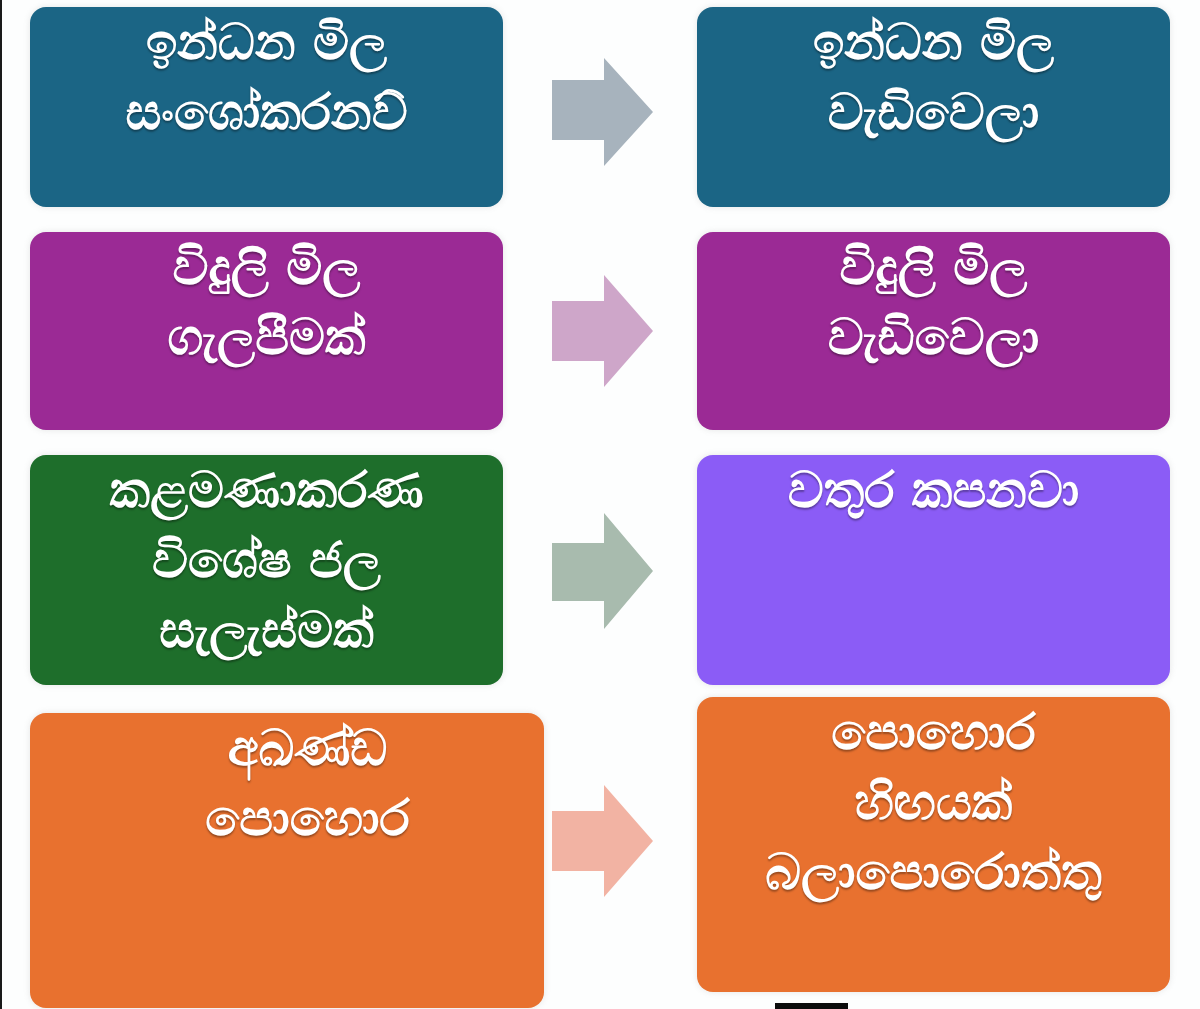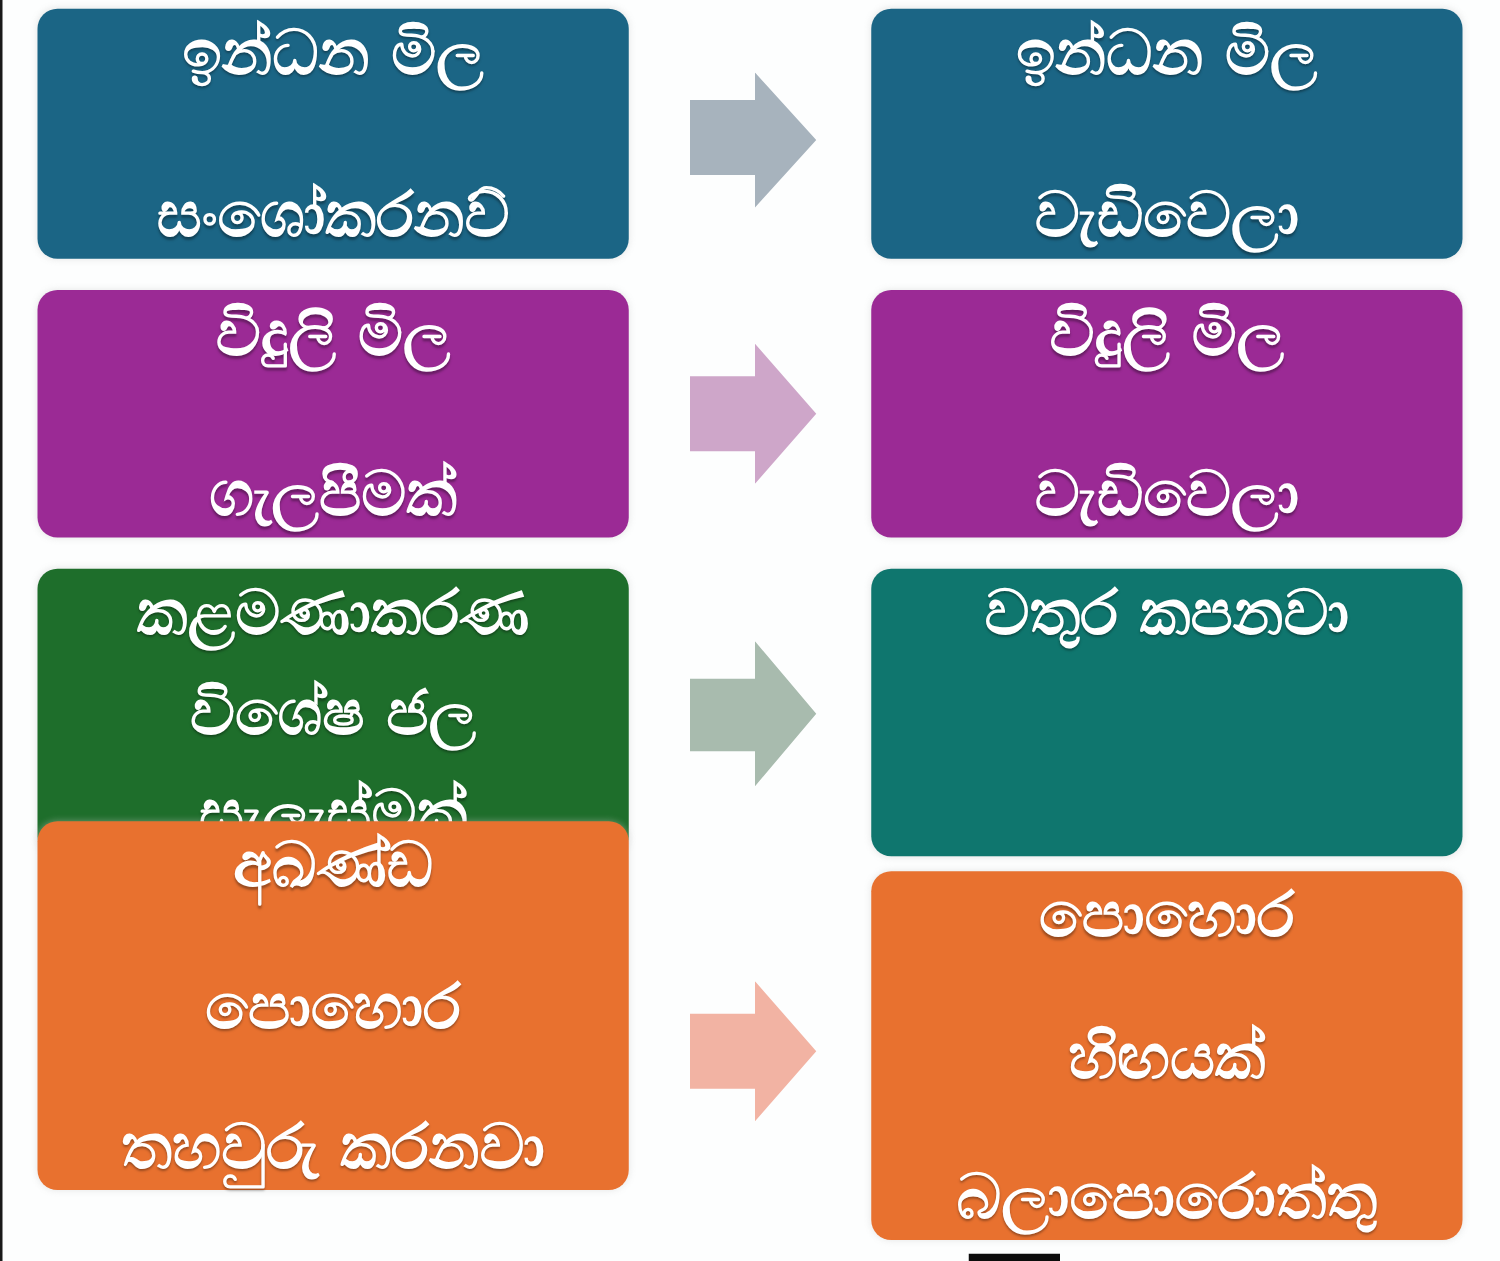"ඉන්ධන මිල" .box { justify-content: space-between -> flex-start }
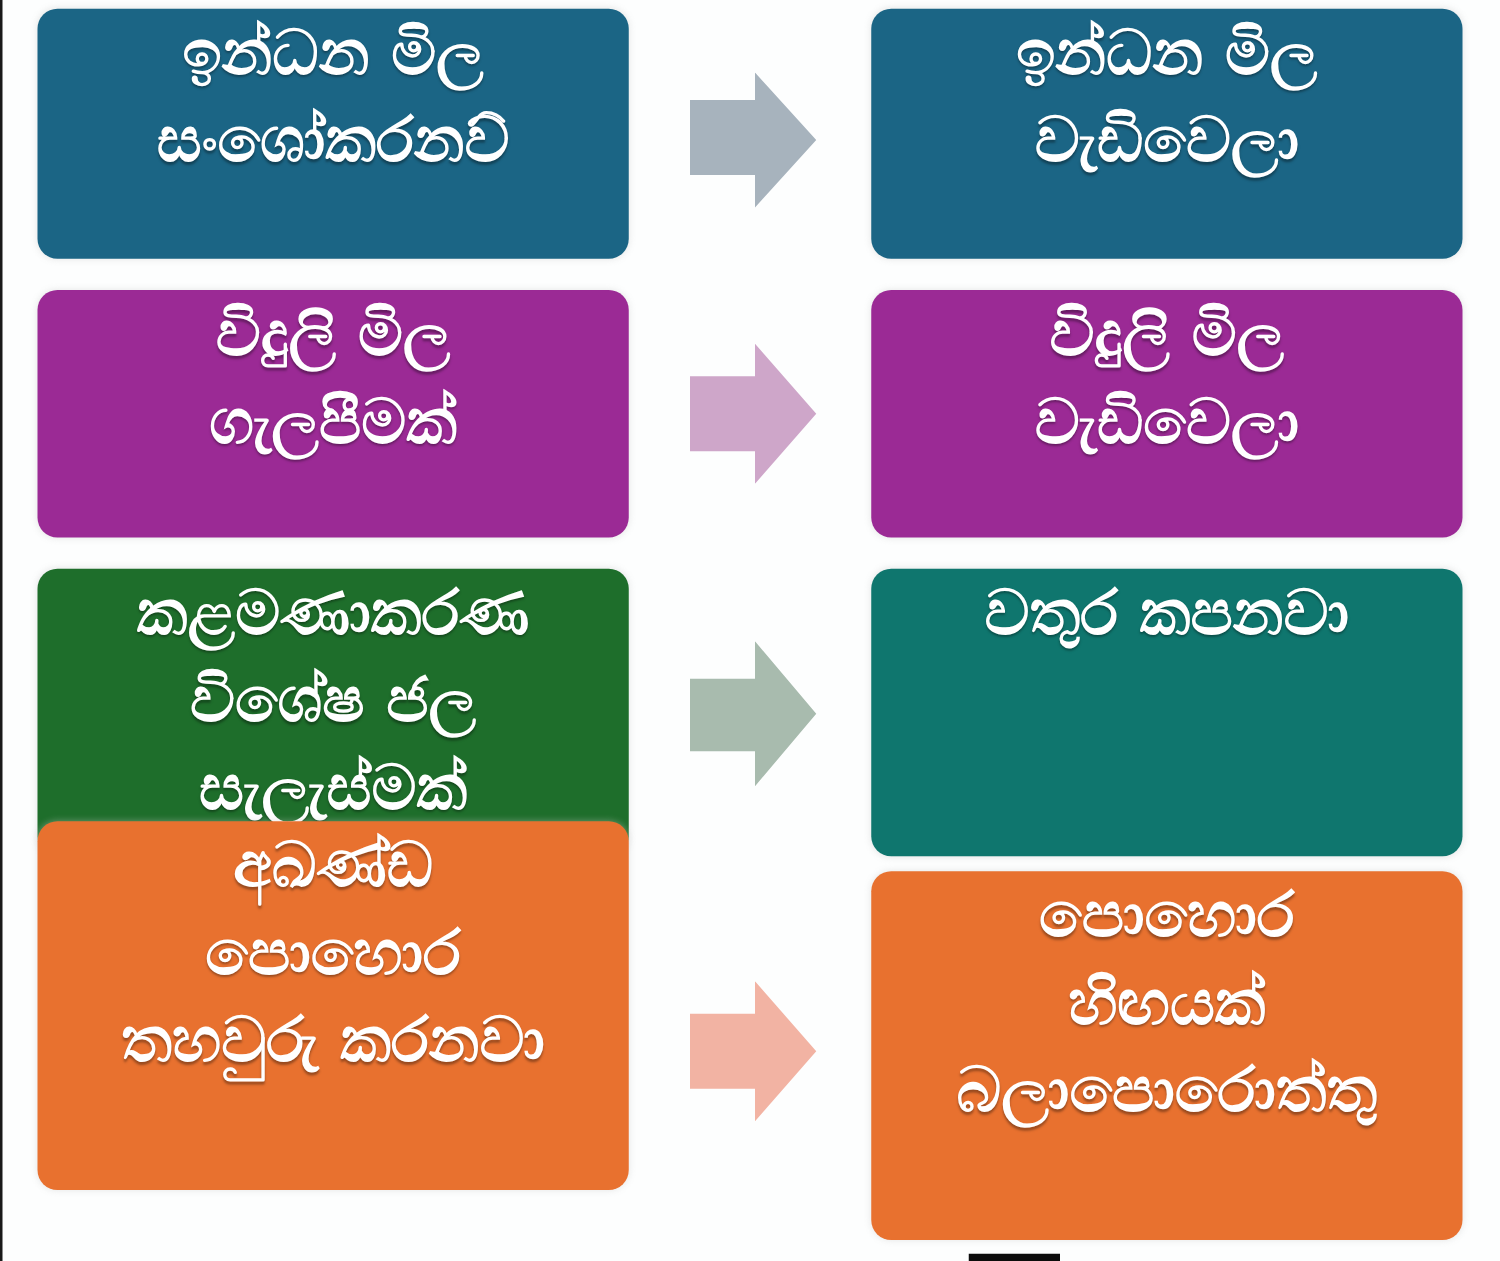"වතුර කපනවා" div.box { background: #0f766e -> #8b5cf6 }
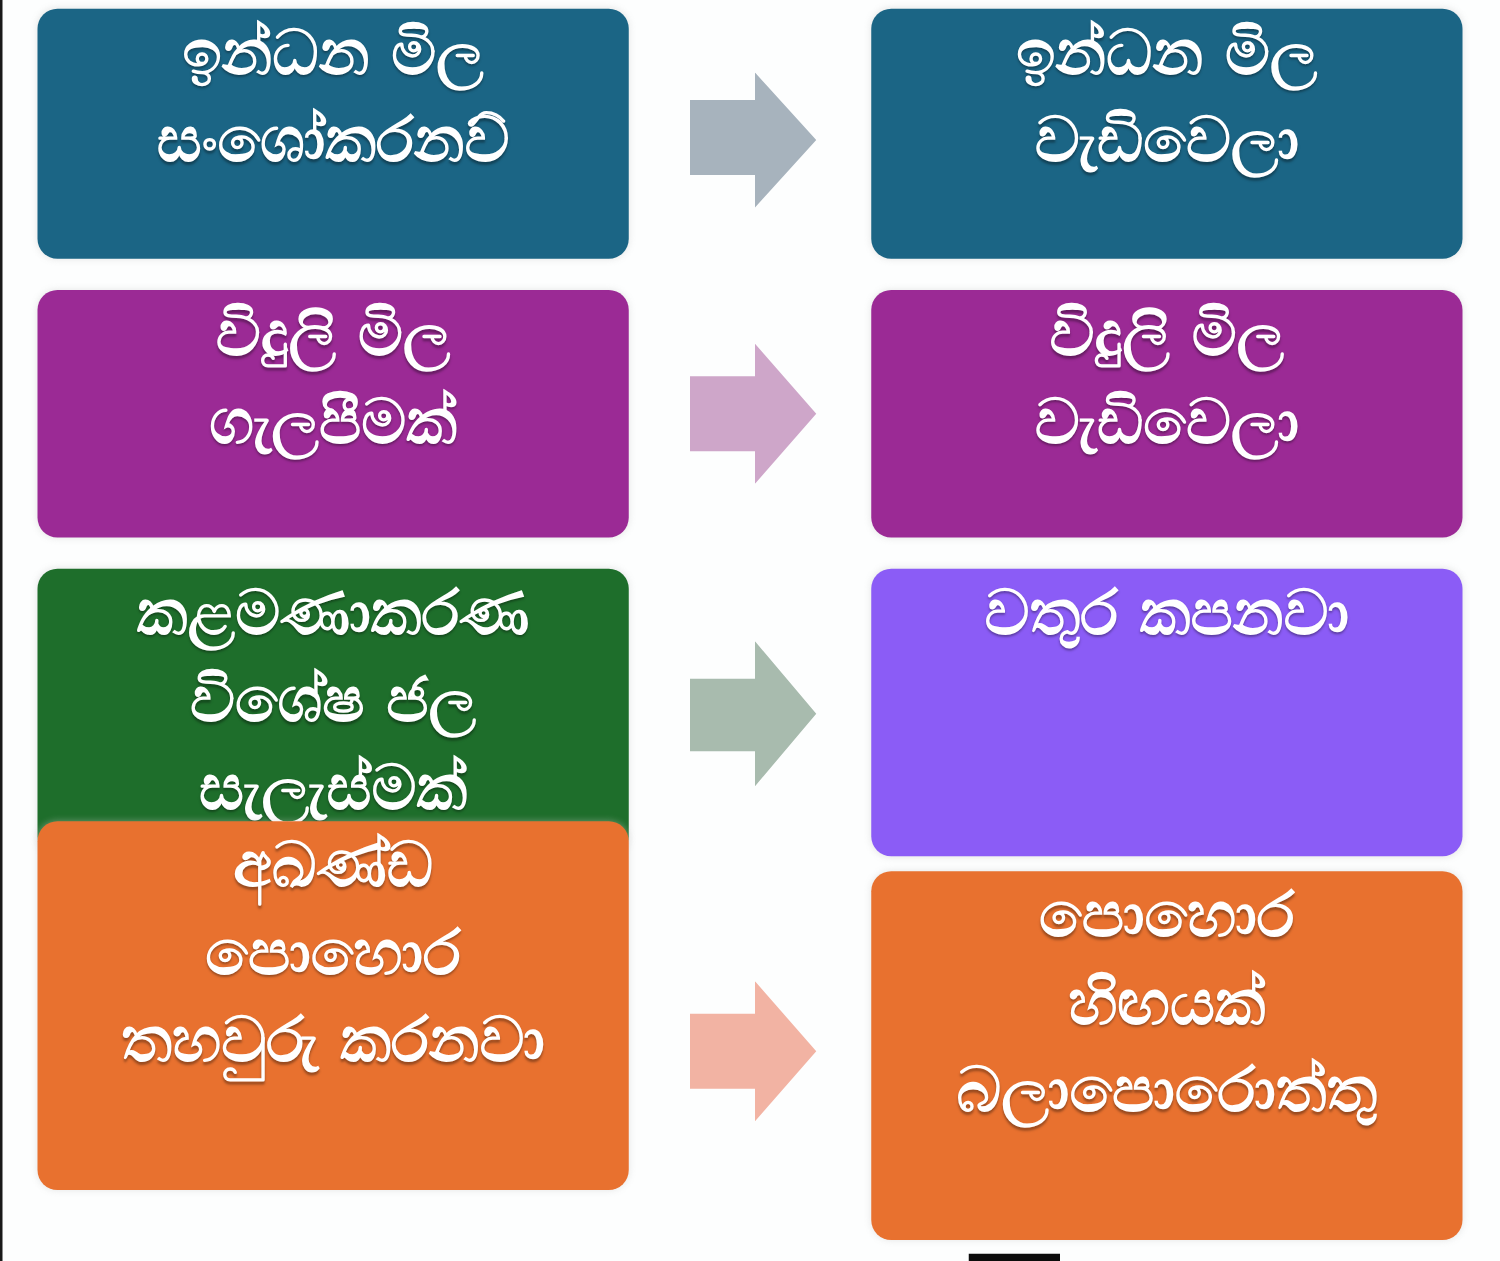"අඛණ්ඩ" div.box { padding-left: none -> 41px; top: 657px -> 713px }
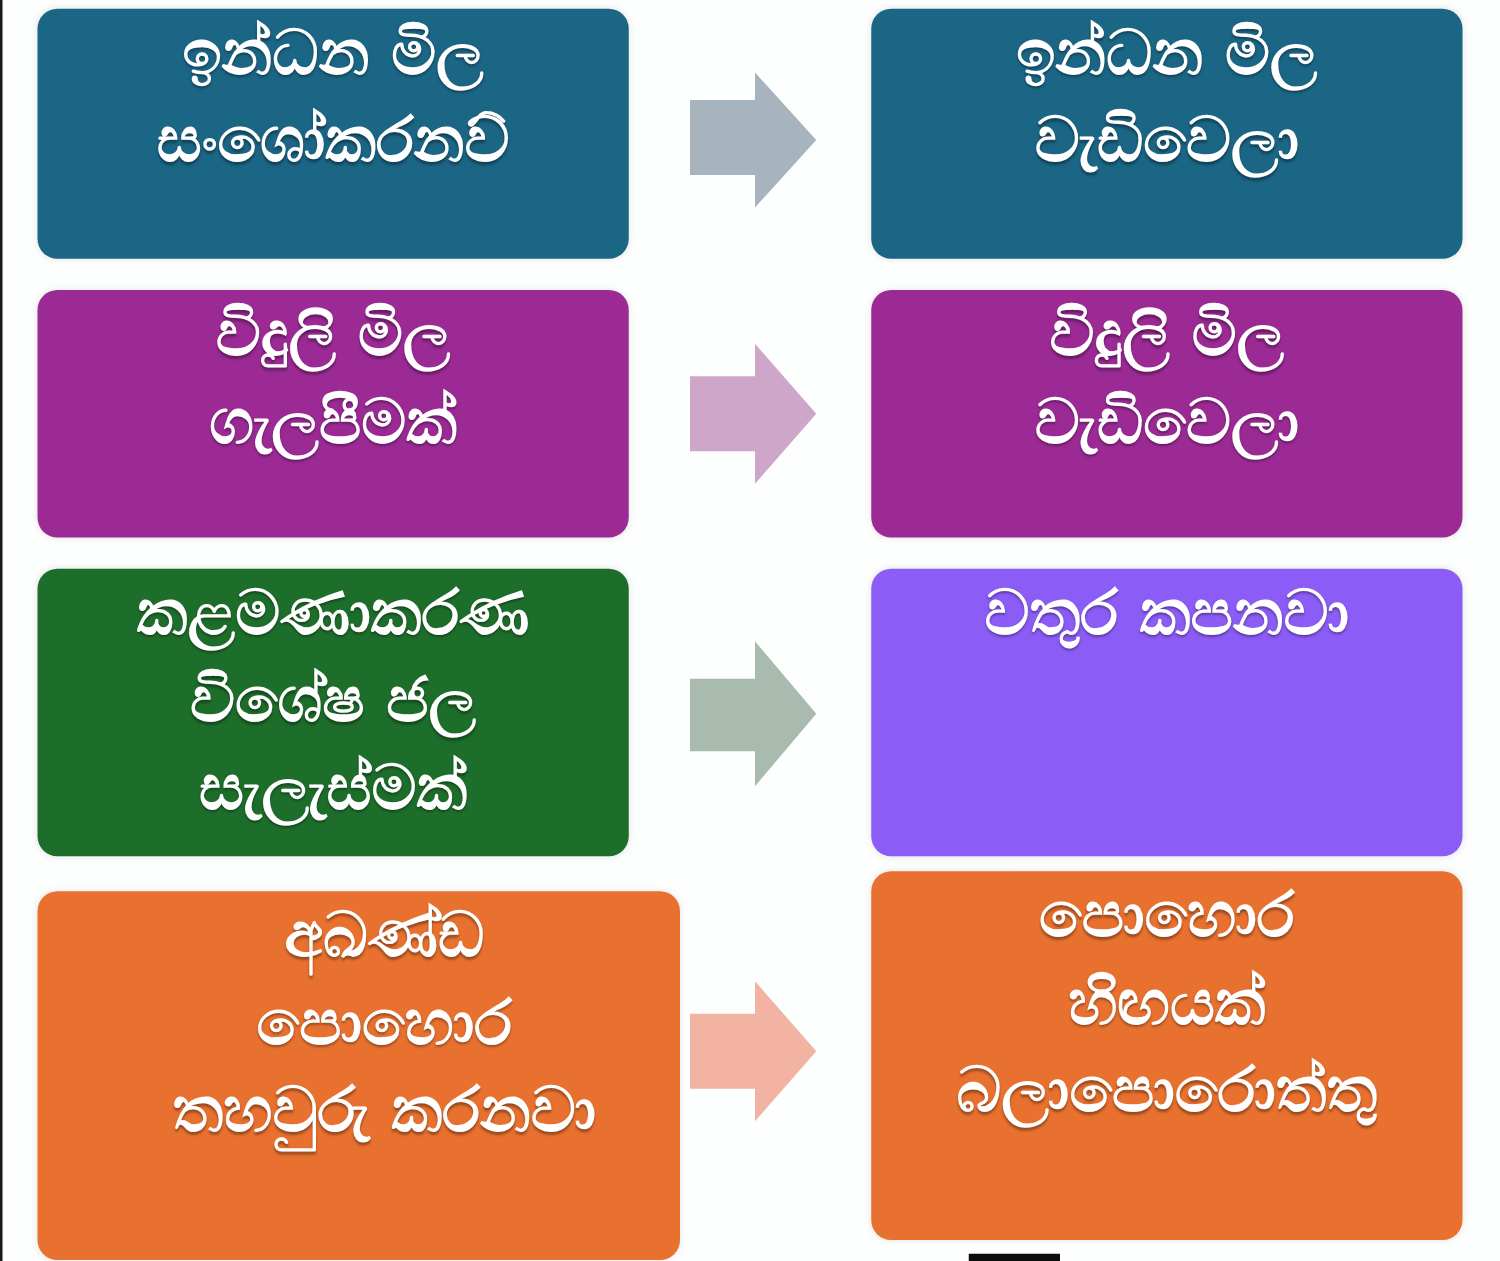"තහවුරු කරනවා" span.line { html: <span>තහවුරු කරනවා</span> -> none }
